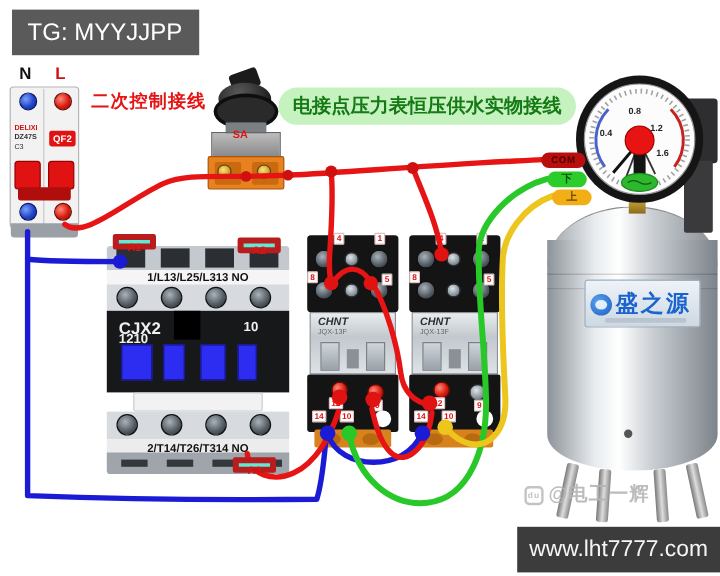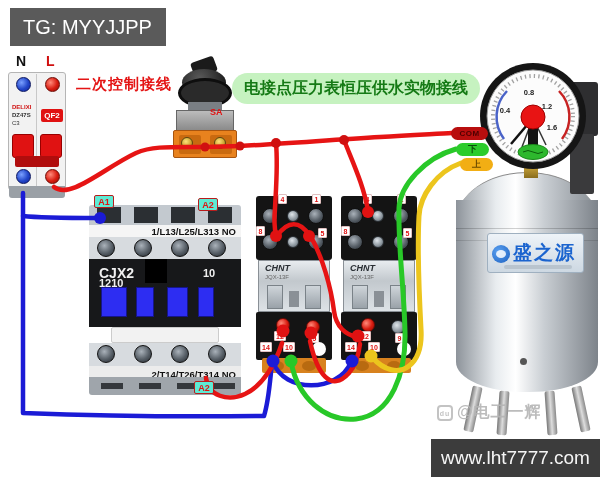"SA" div.abs { left: 40px -> 24px }
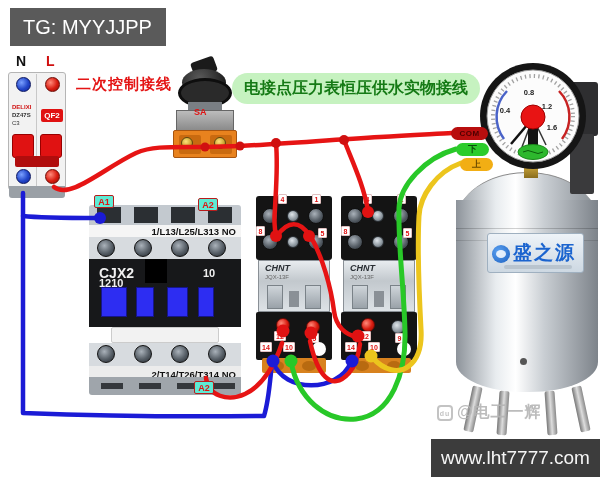"A1" .ctag { border: 1px solid #b91c1c -> 5px solid #b91c1c; width: 20px -> 36px }
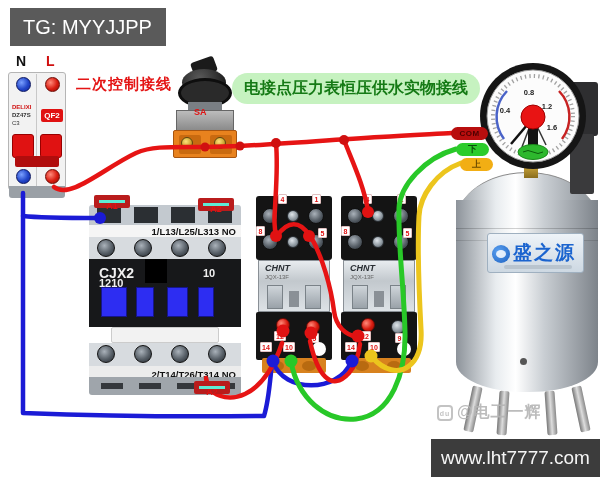"1/L1" .row { justify-content: flex-end -> center }
